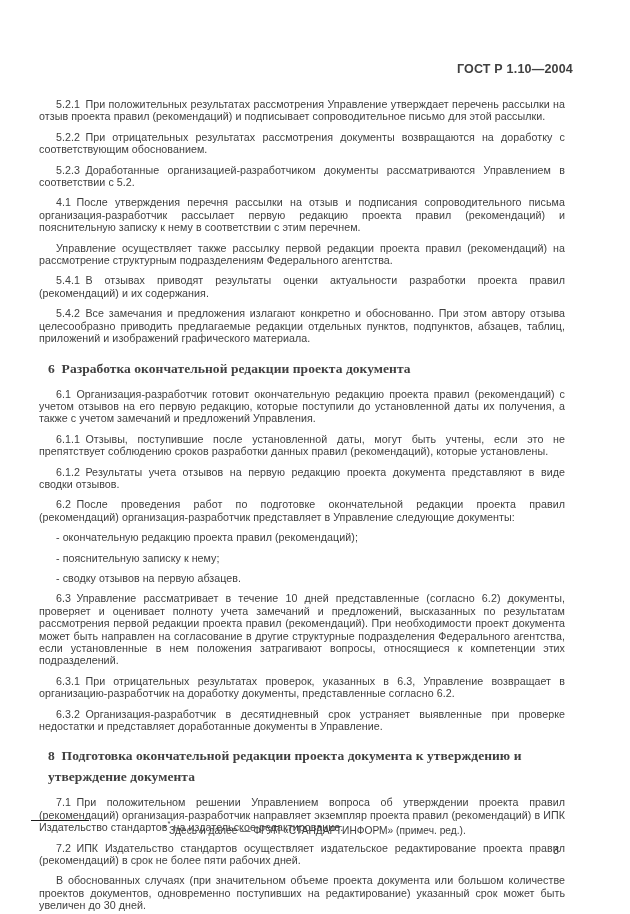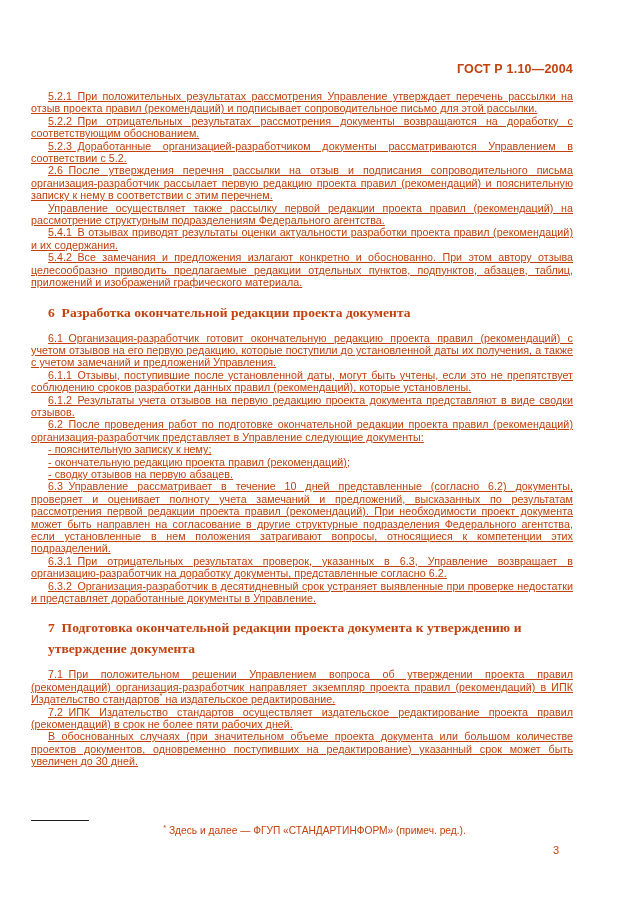"ГОСТ Р 1.10—2004" .page { color: #c2410c -> #404040 }
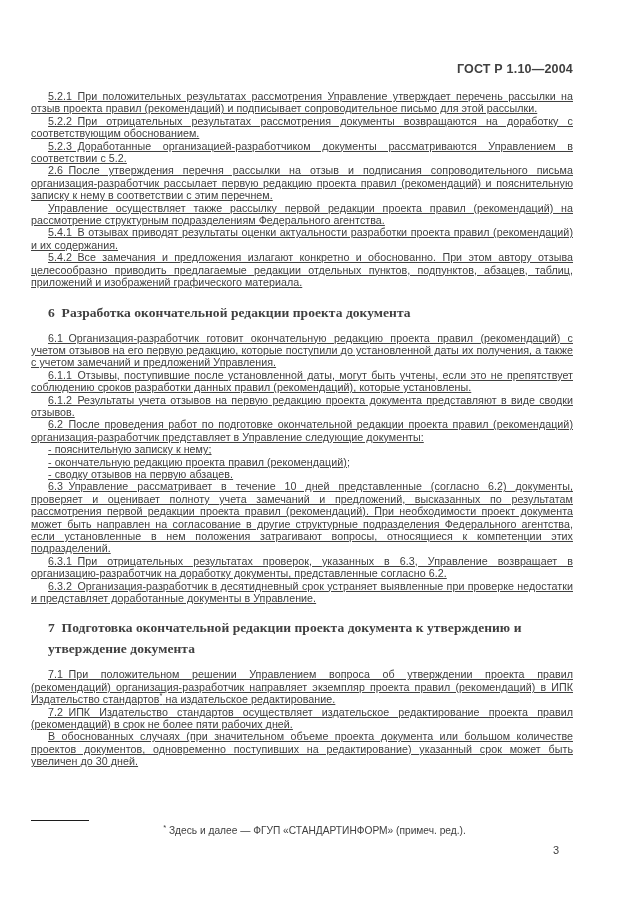"5.2.1 При положительных результатах" .body-text p { margin: 0 -> 8px; text-decoration: underline -> none }
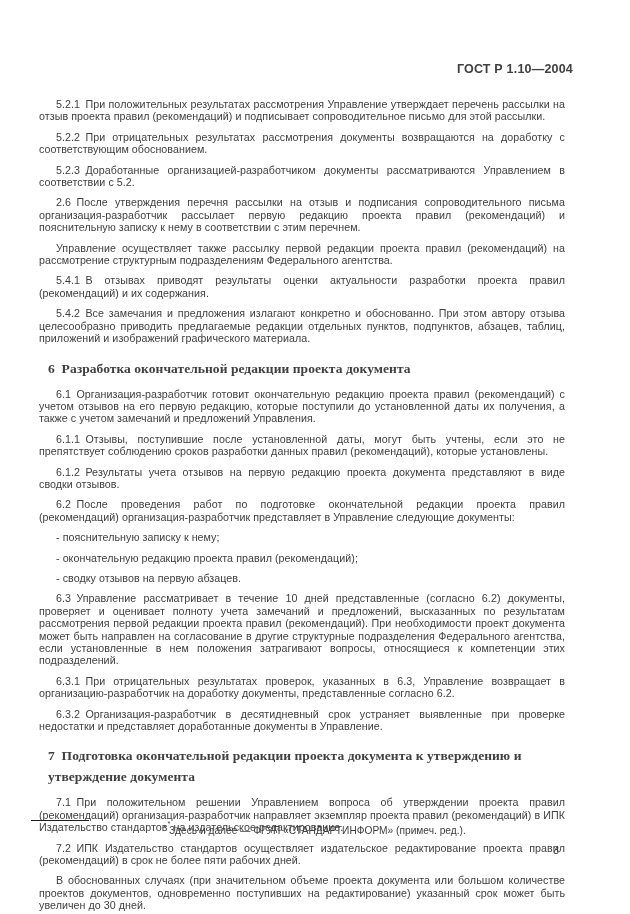"2.6 После утверждения перечня рассылки" p { text: 2.6 -> 4.1 }
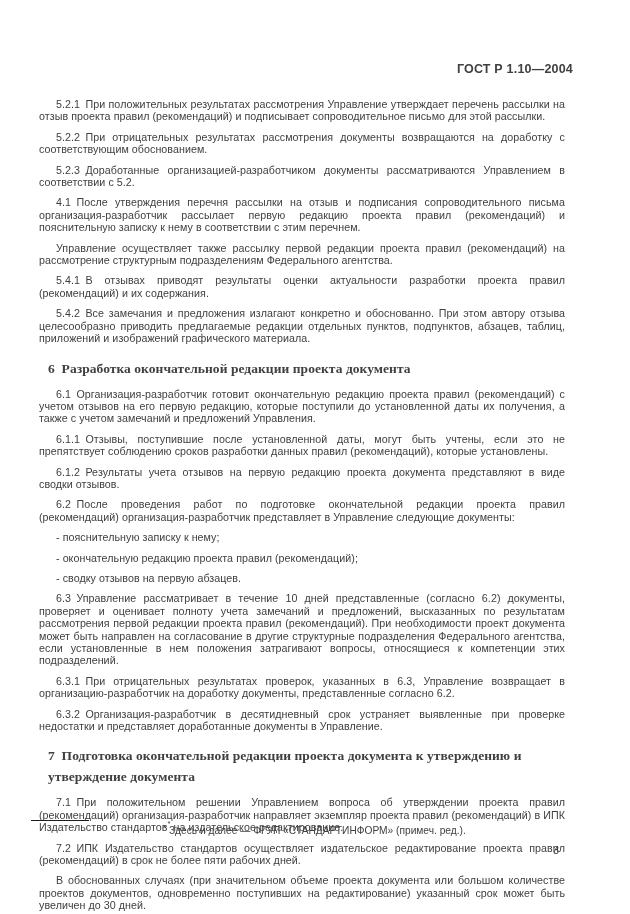"- пояснительную записку к нему;" p { order: before "- окончательную редакцию проекта правил" -> after "- окончательную редакцию проекта правил" }
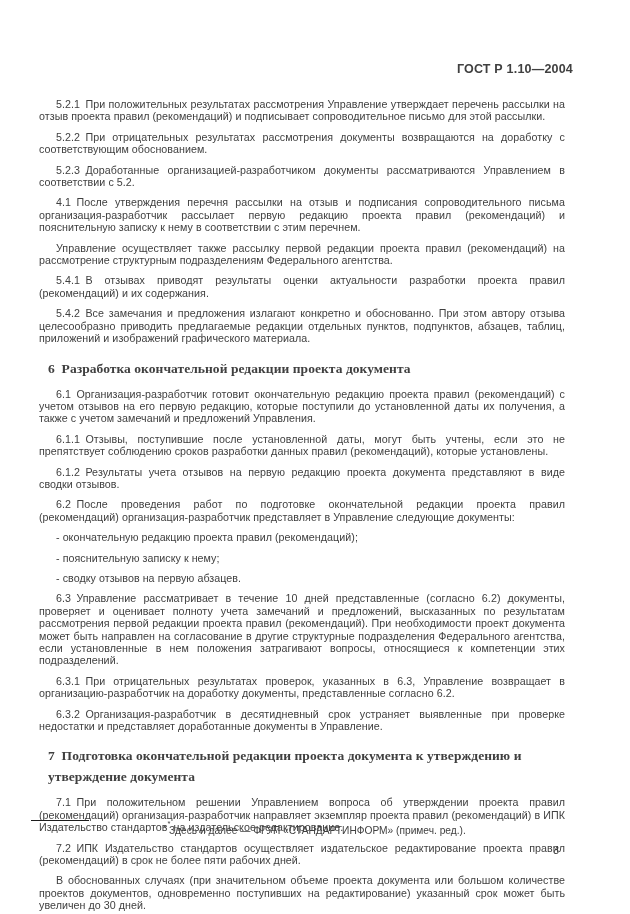"7 Подготовка окончательной редакции" h2.h { text: 7 -> 8 }
